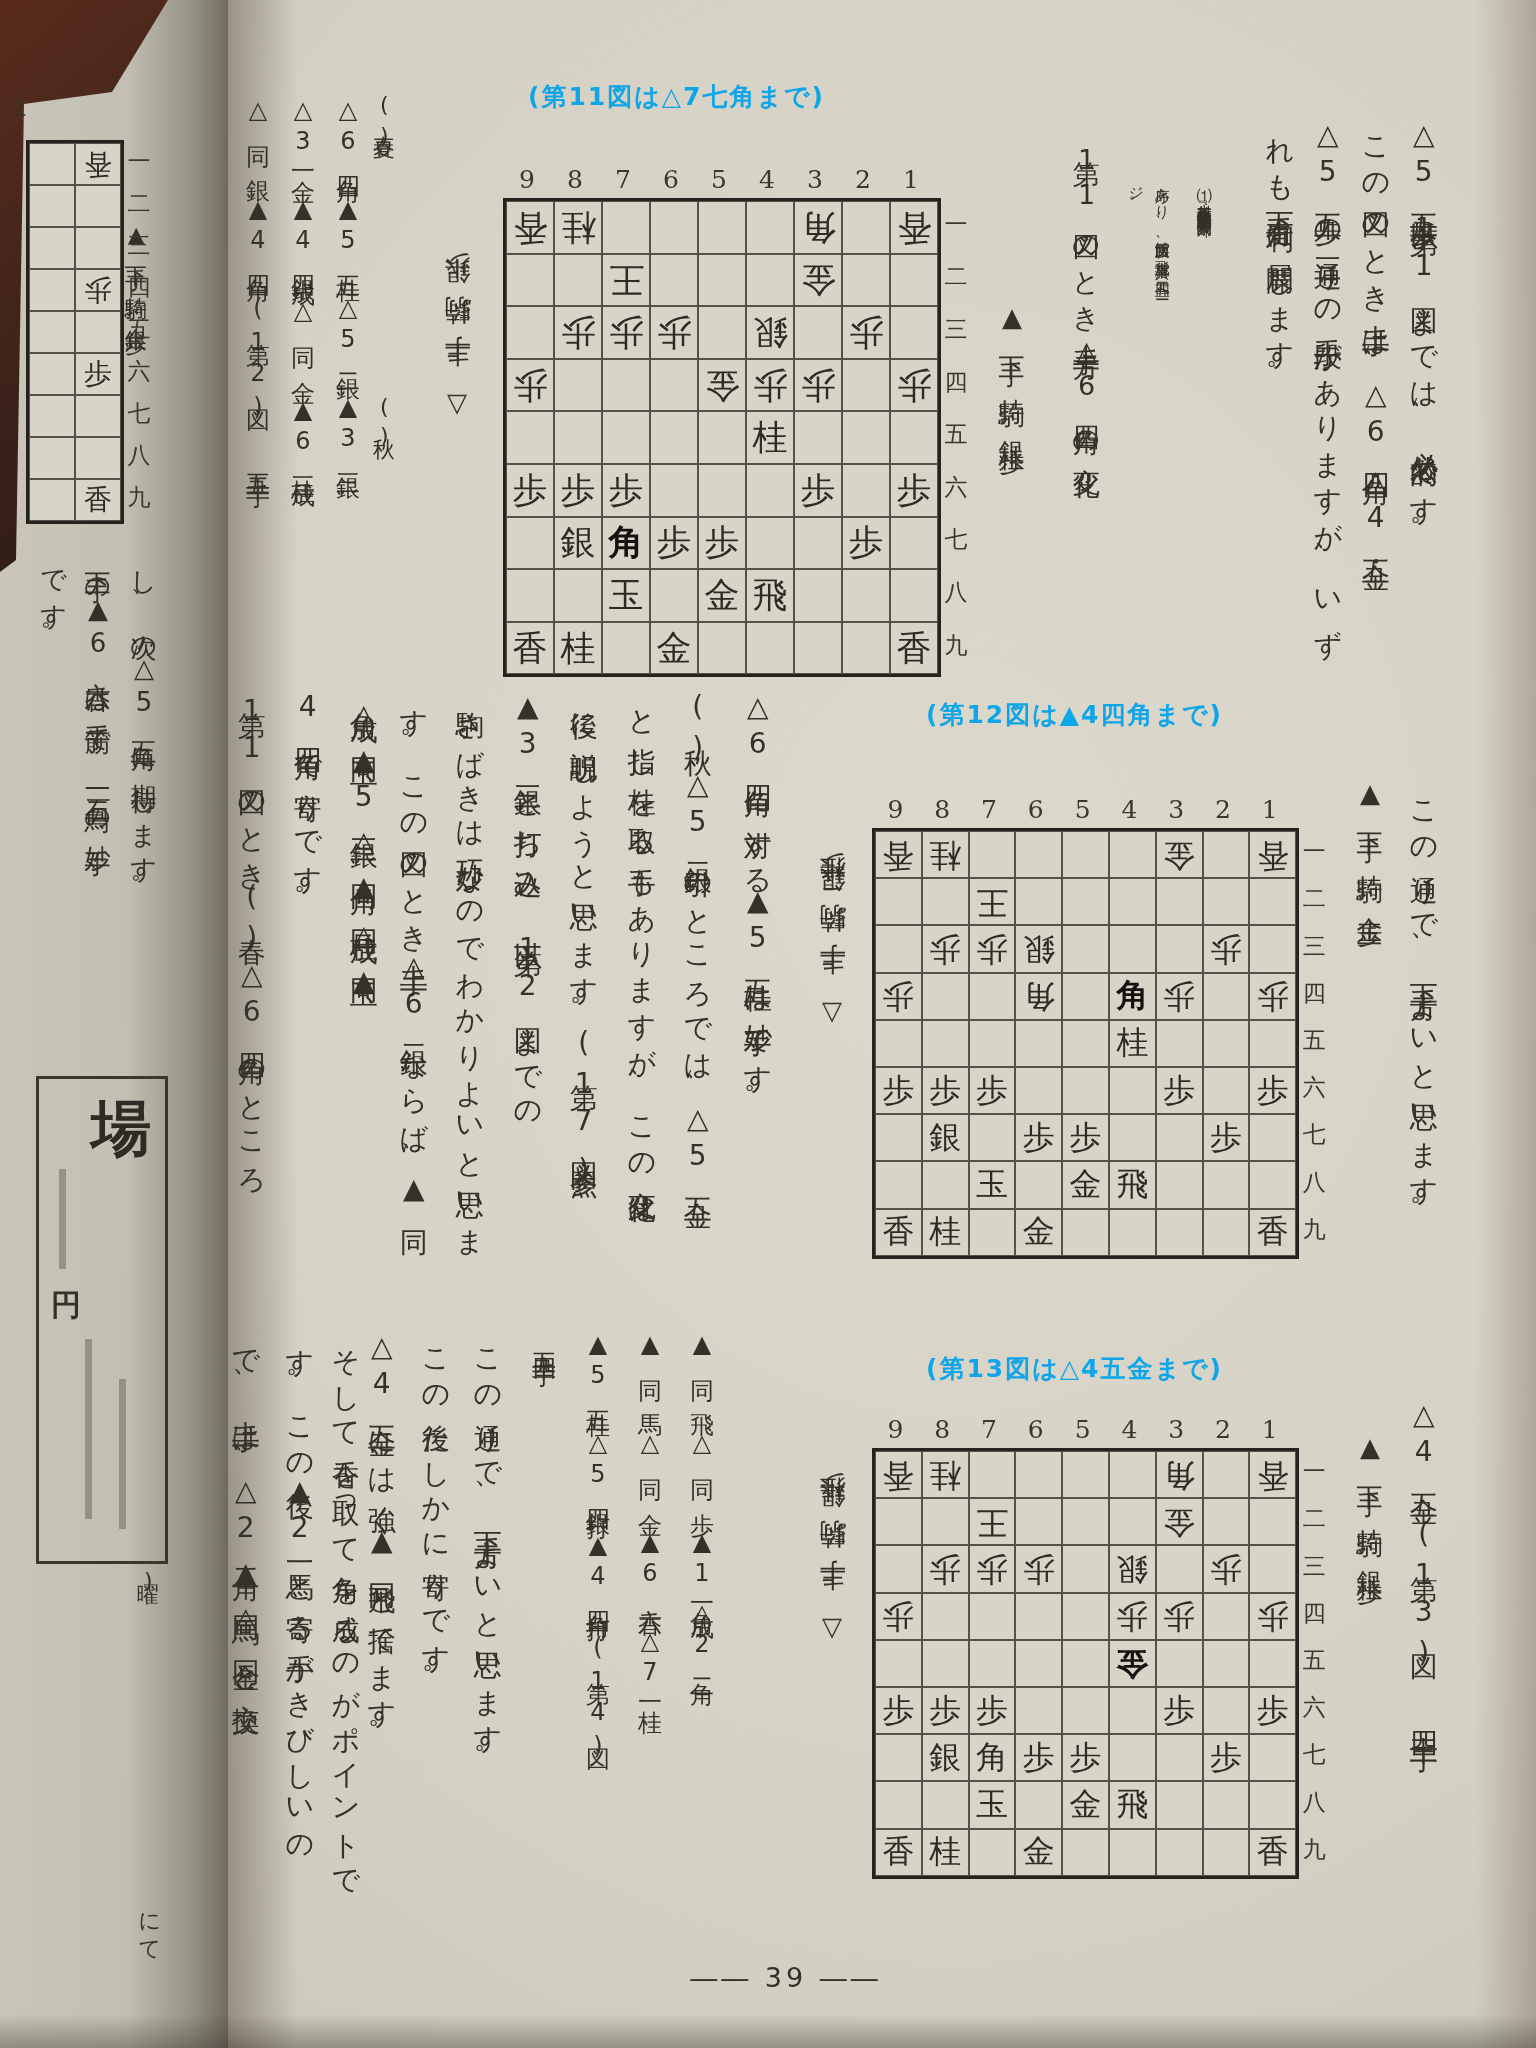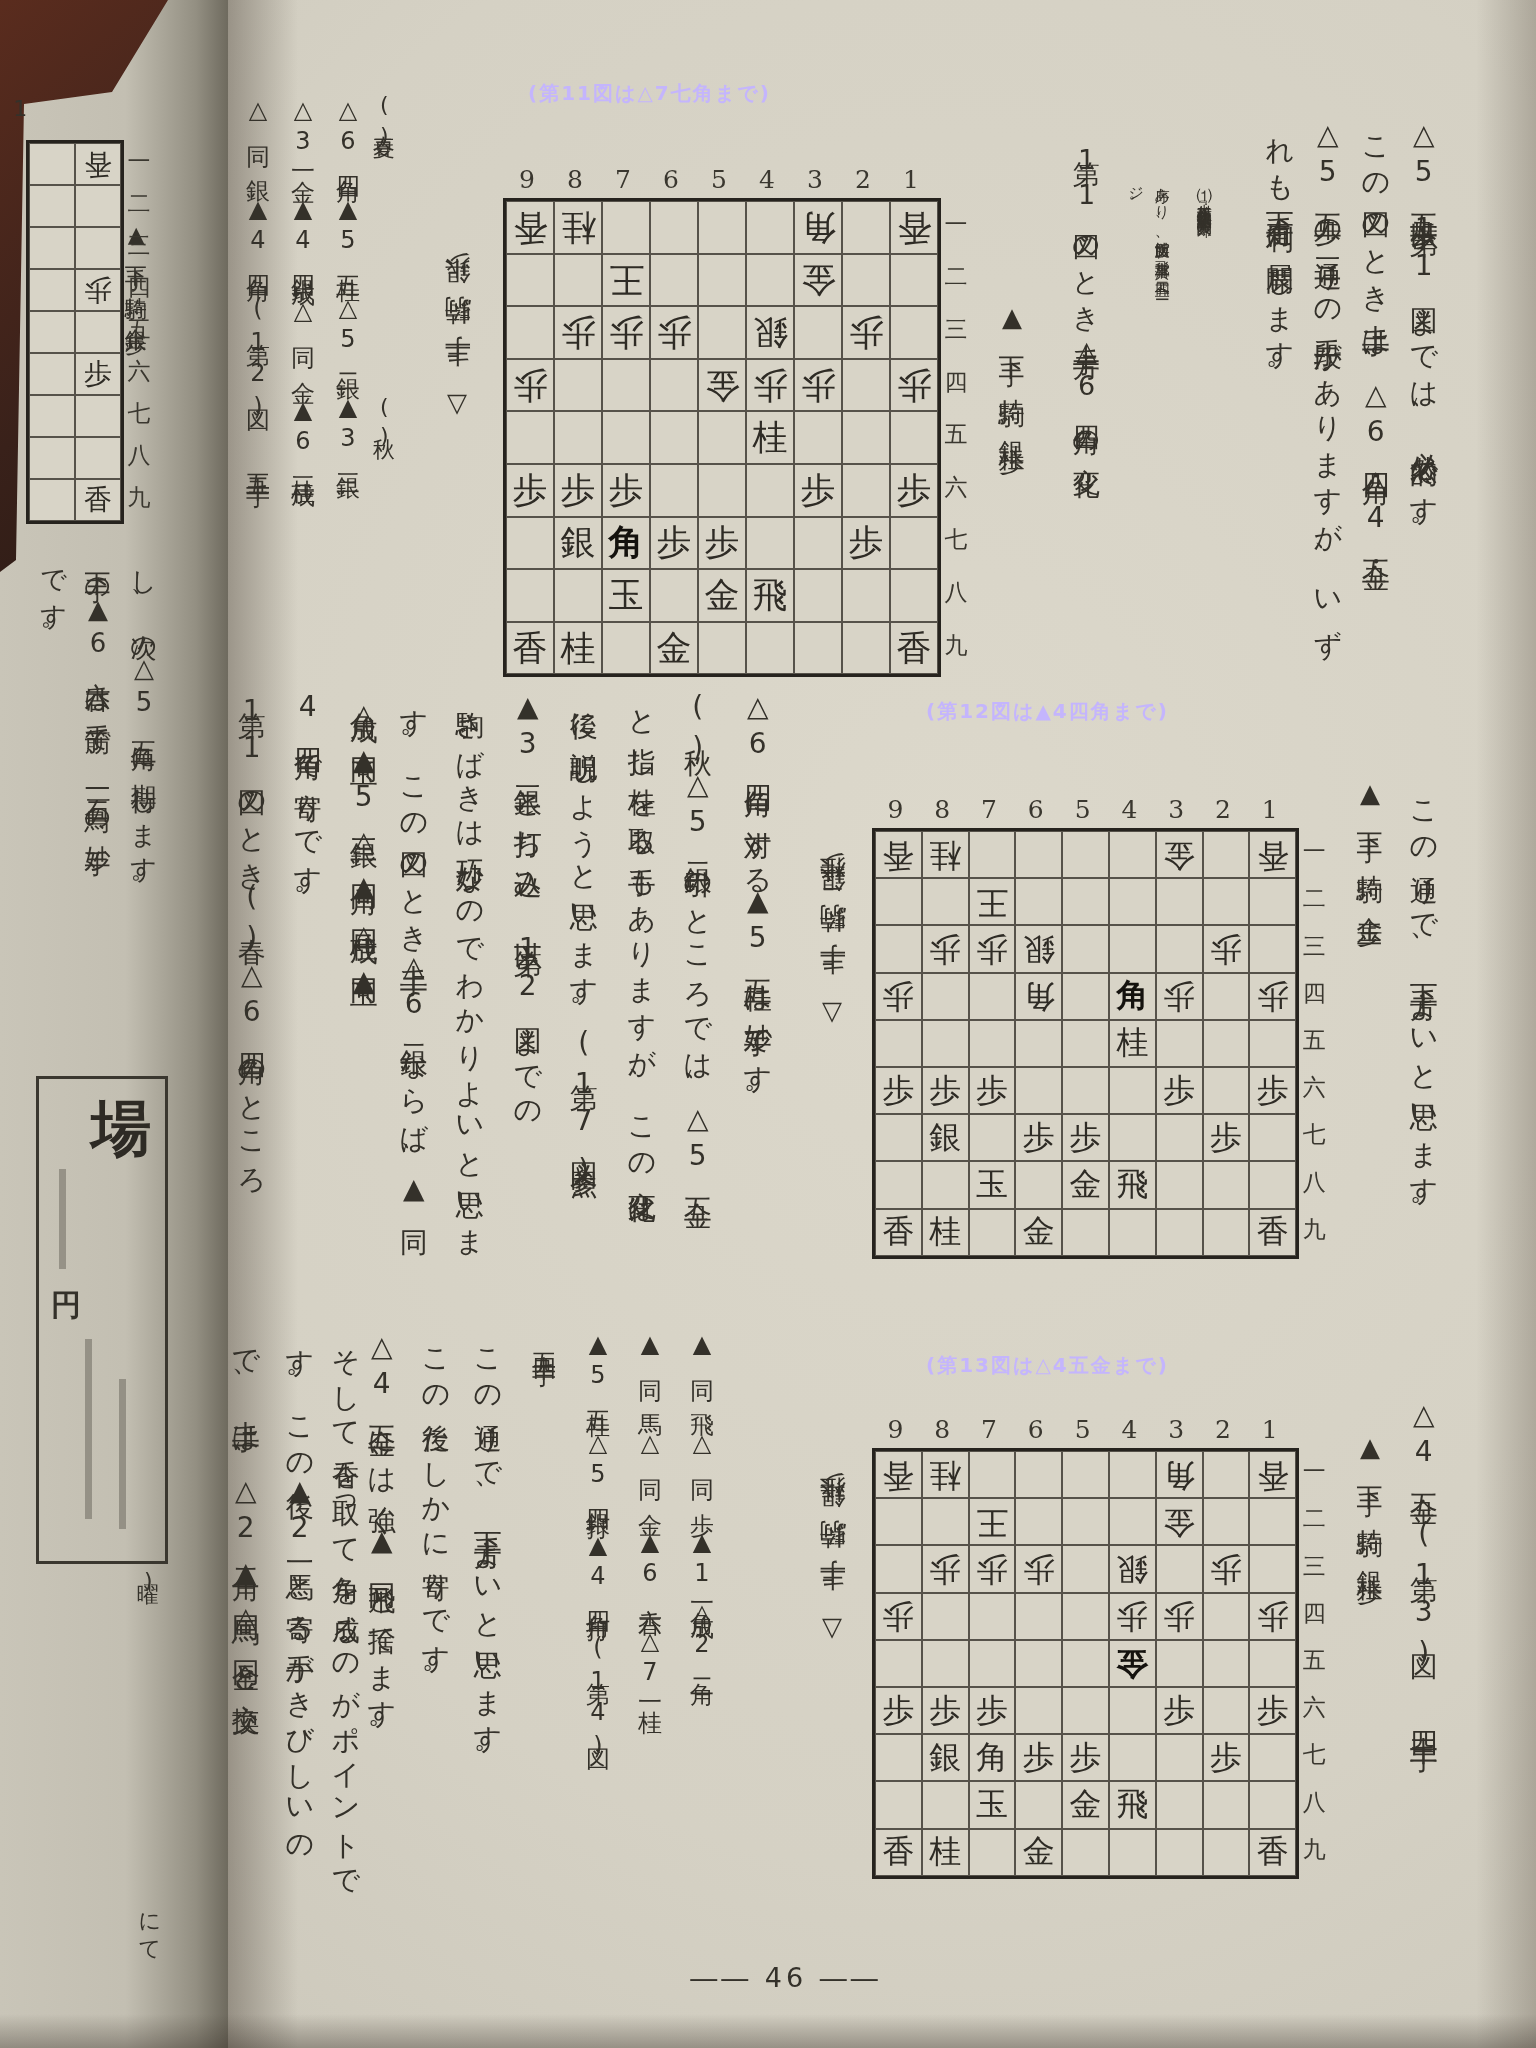"(第11図は△7七角まで)" .cap { color: #c4b5fd -> #0ea5e9; font-size: 20px -> 25px }
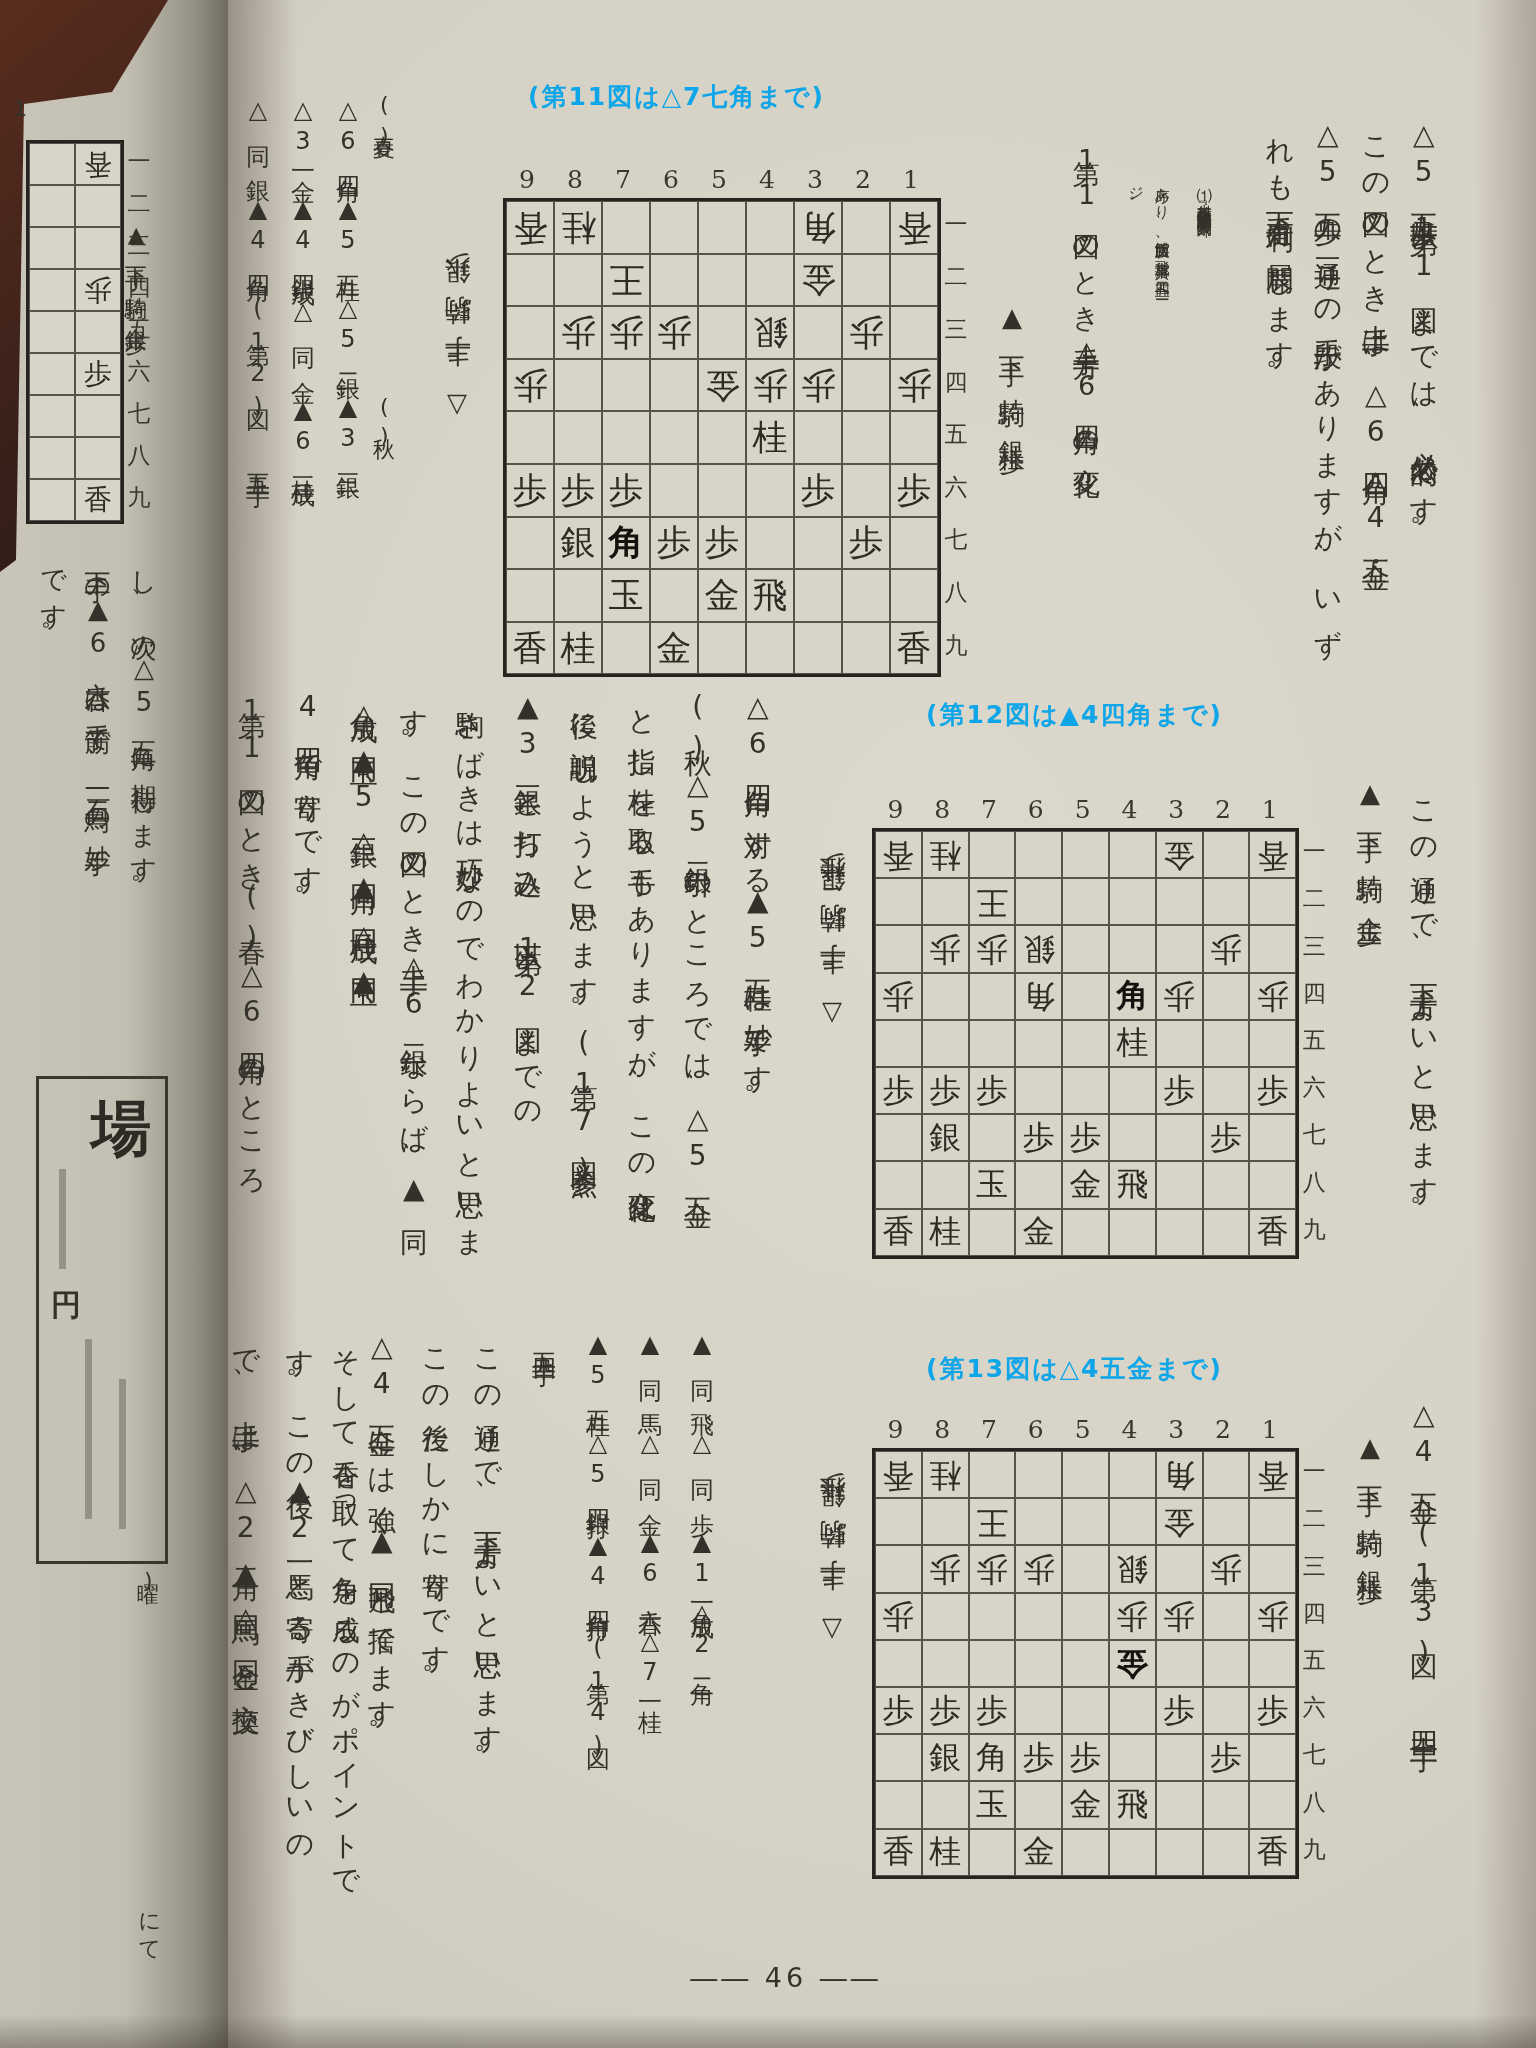"―― 46 ――" div.pageno { text: 46 -> 39 }
